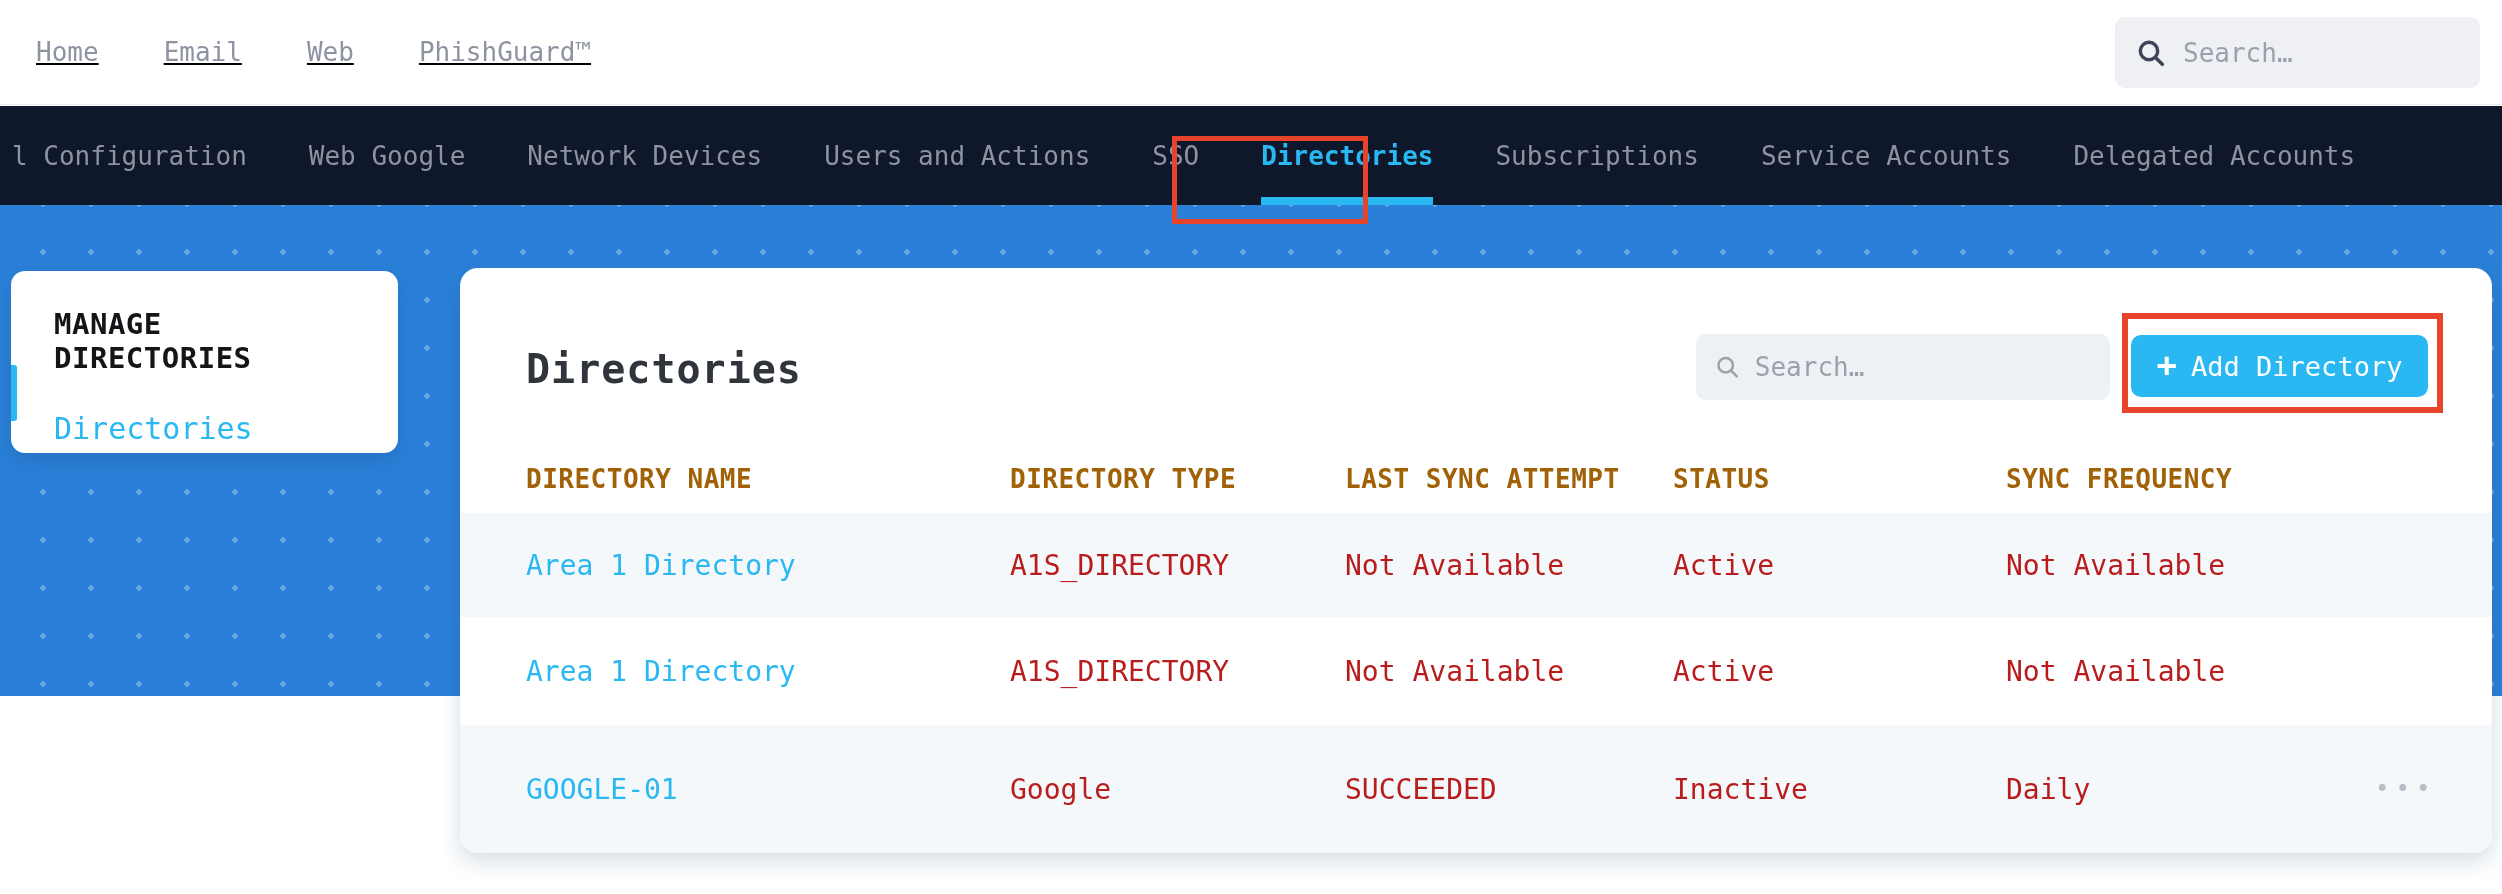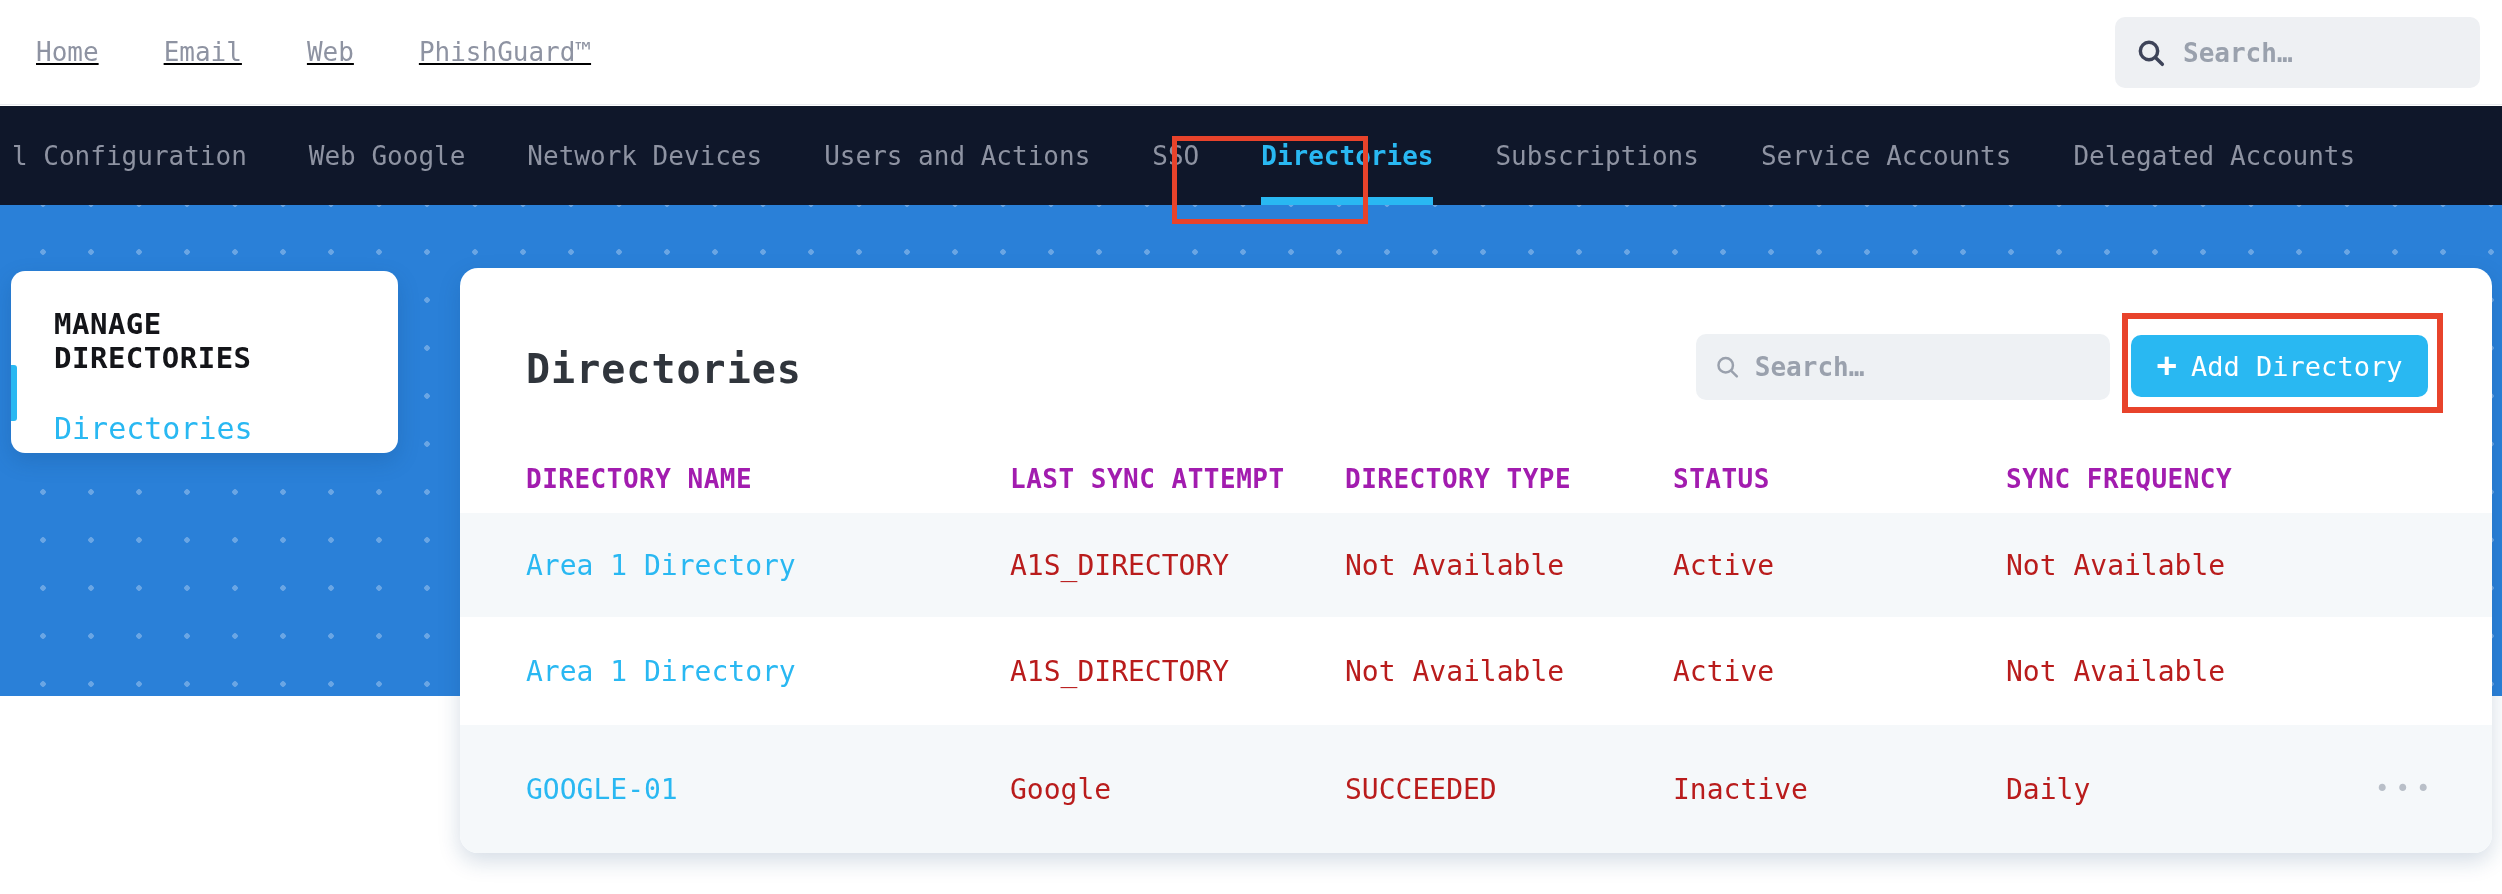"Search…" .search-input { font-weight: bold -> none }
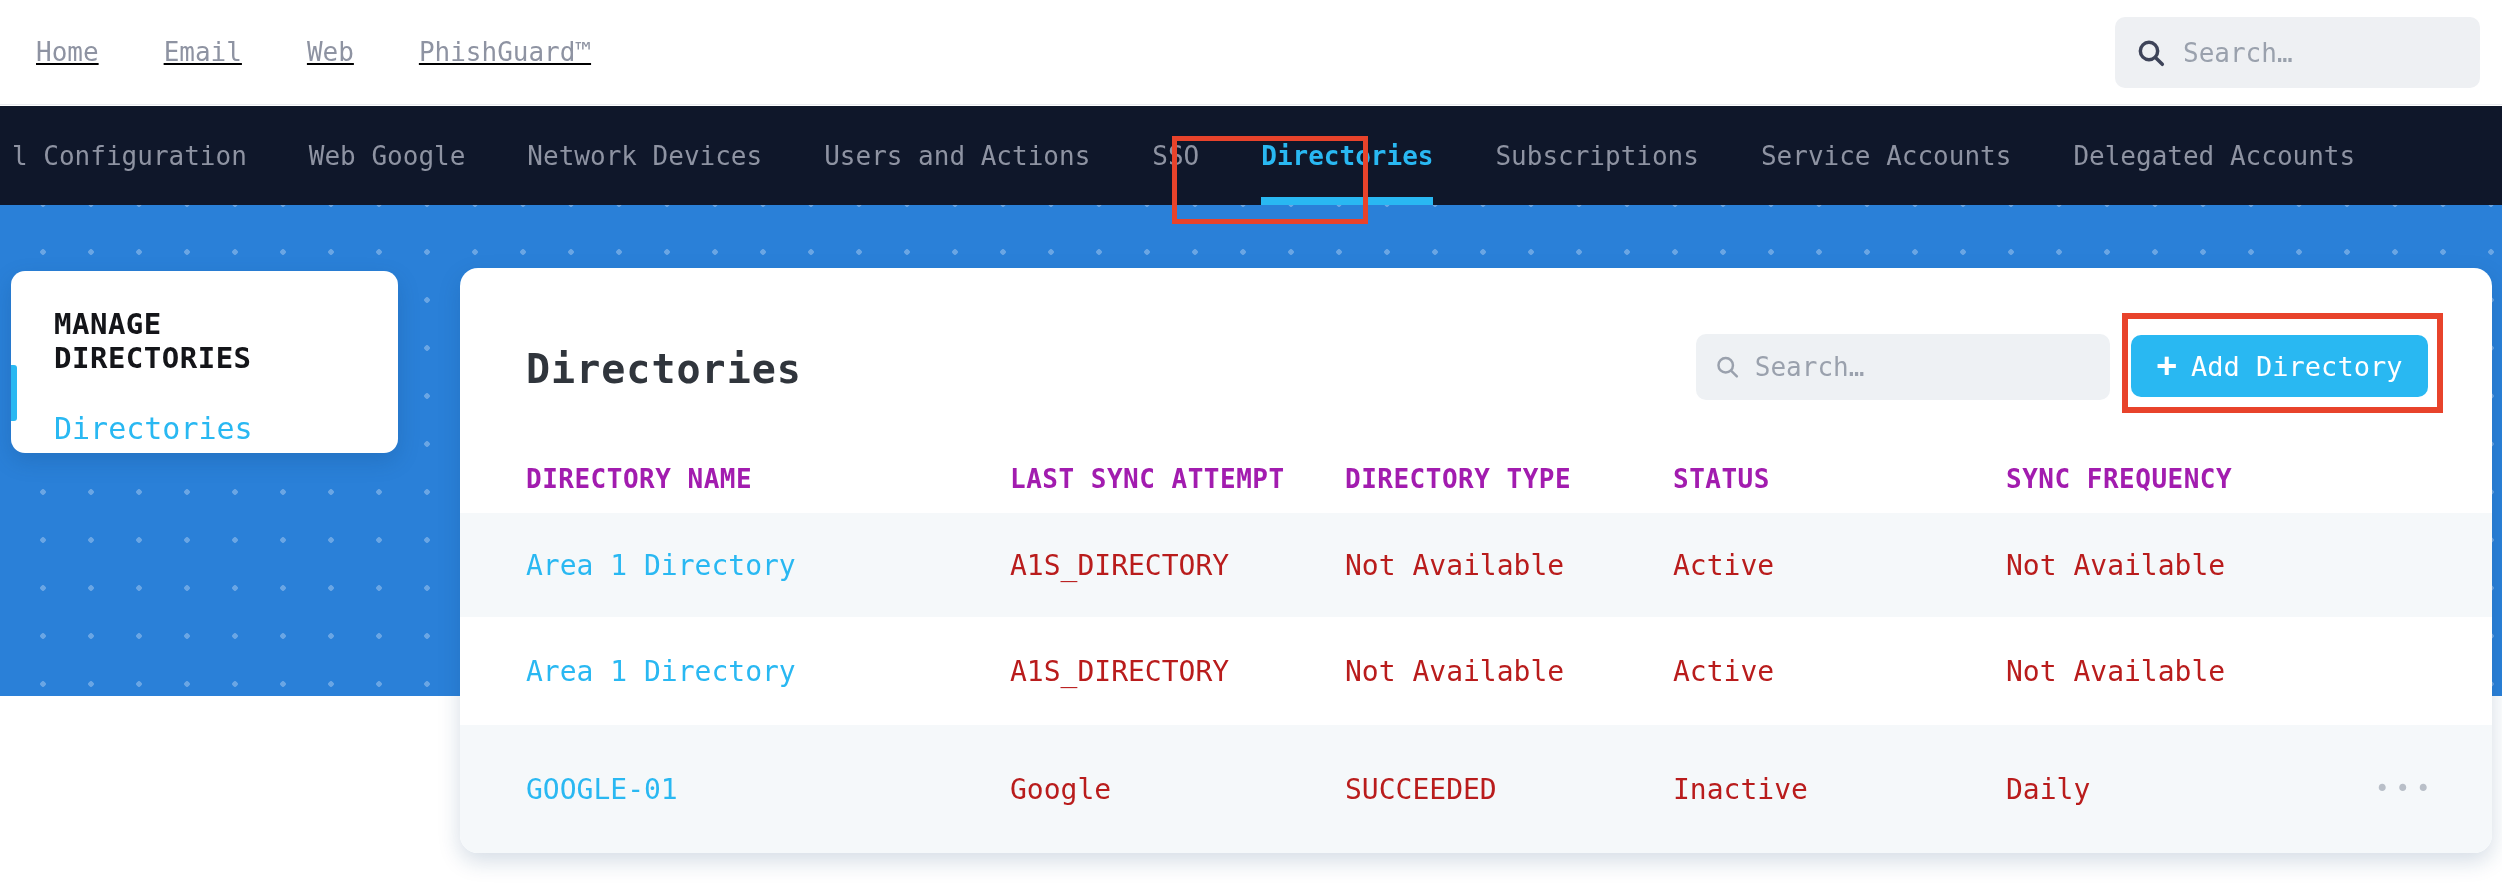"DIRECTORY NAME" .th { color: #a21caf -> #a16207 }
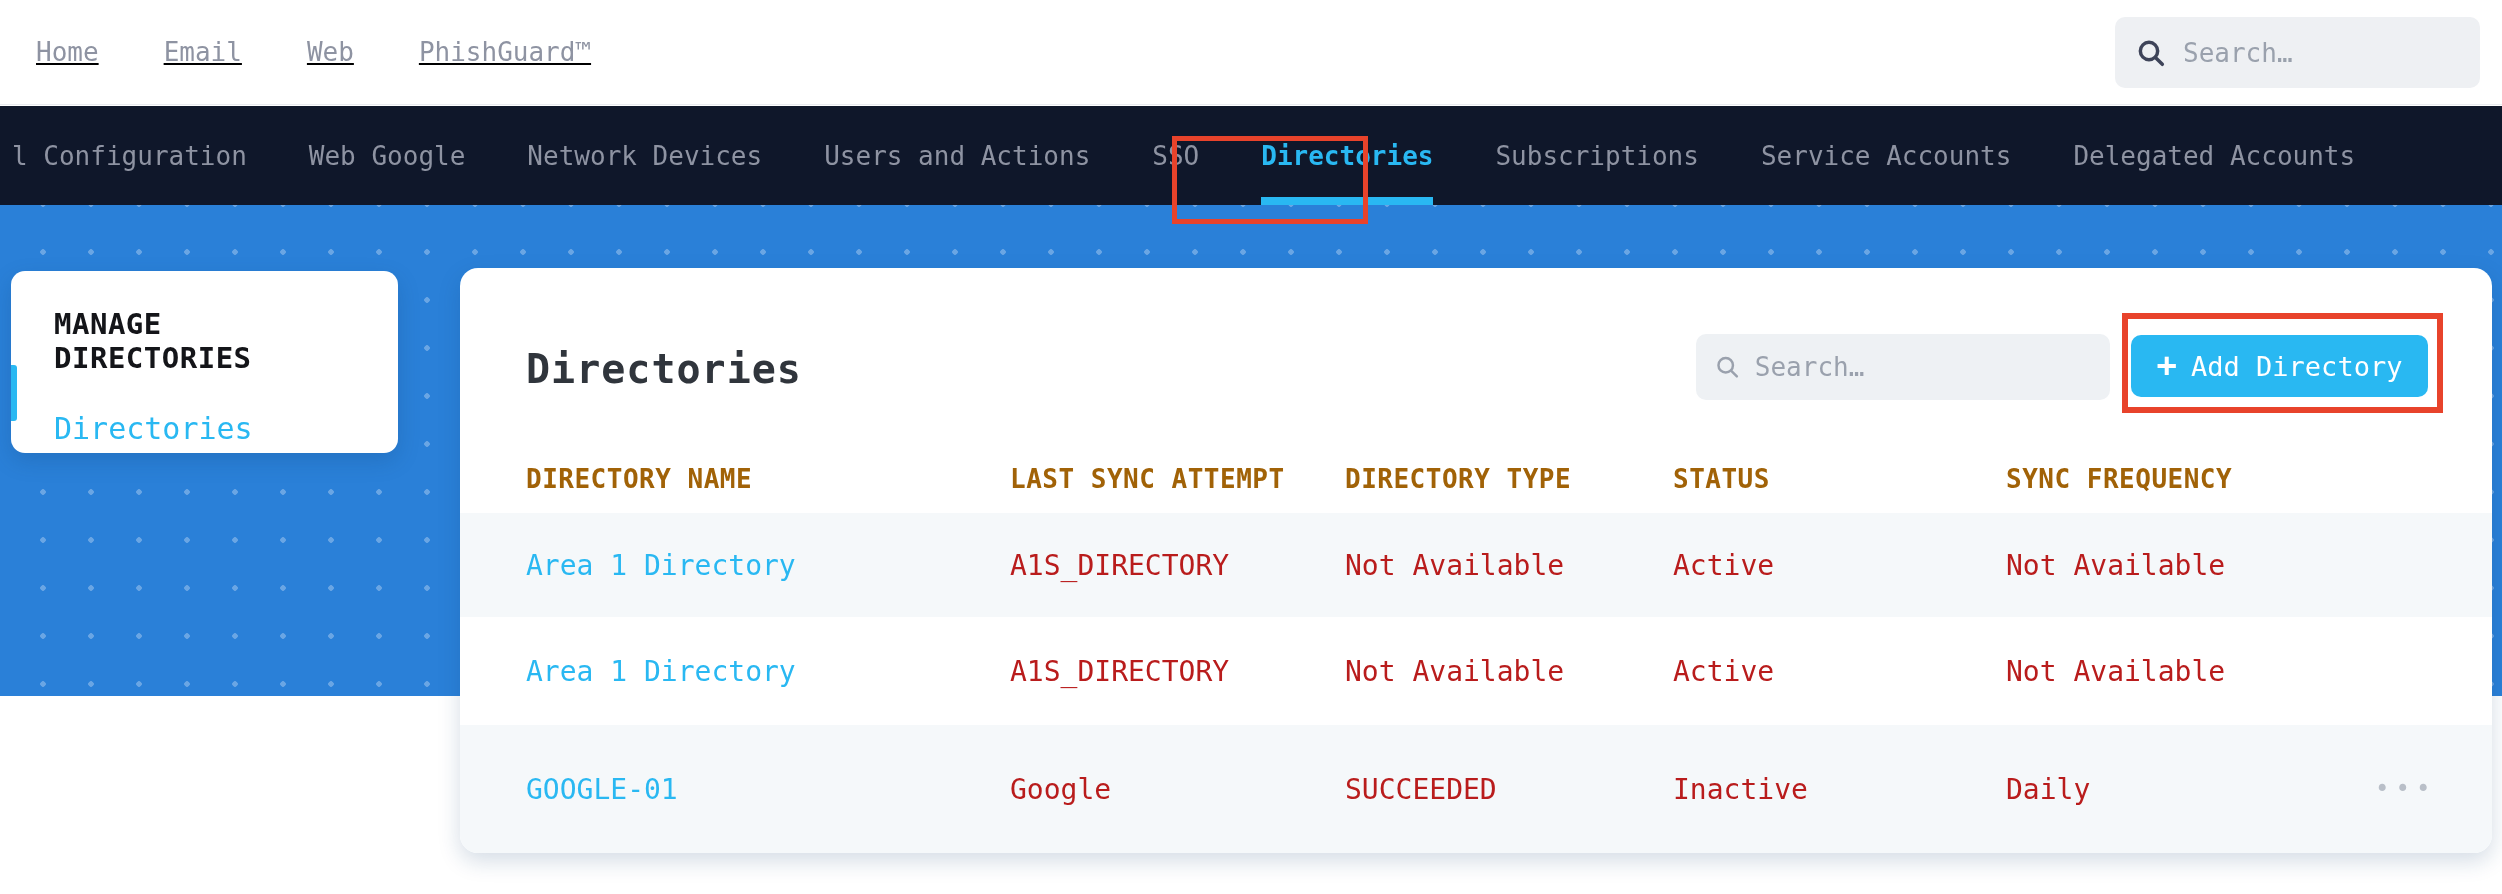"LAST SYNC ATTEMPT" div.th { order: before "DIRECTORY TYPE" -> after "DIRECTORY TYPE" }
